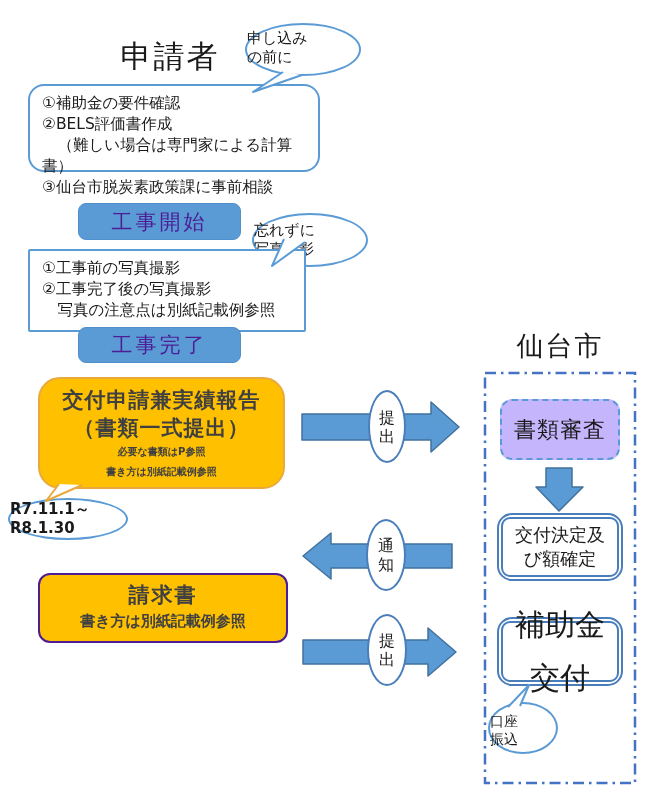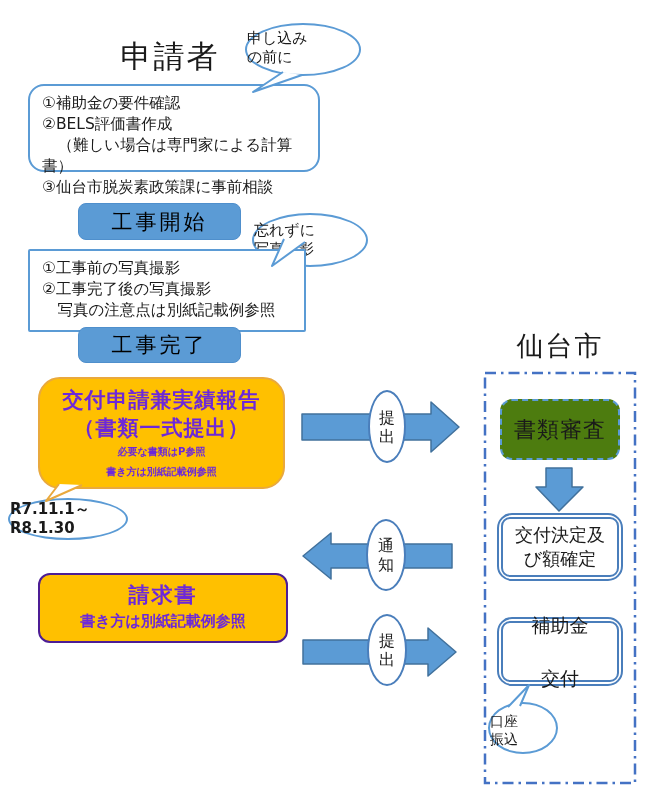"工事開始" .blue-btn { color: #000000 -> #4c1d95 }
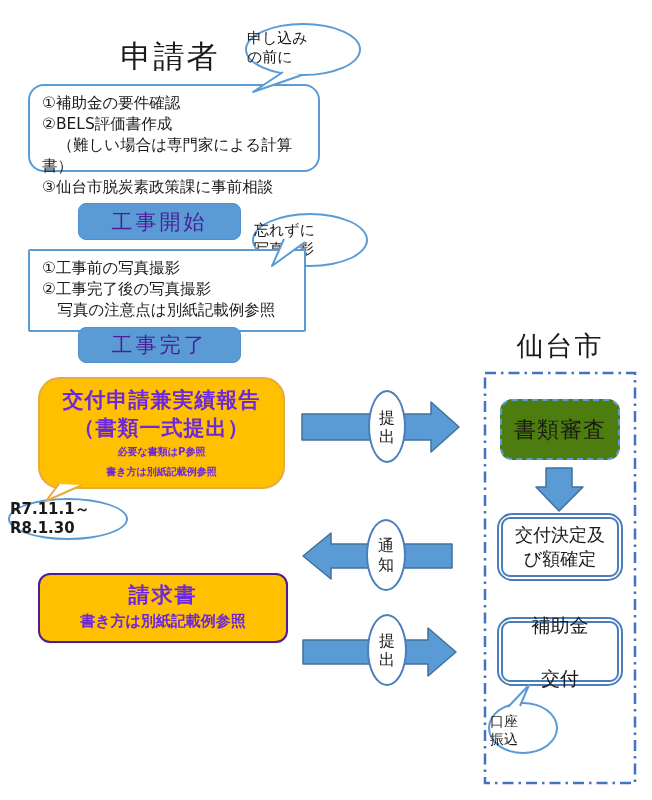"交付申請兼実績報告" .orange { color: #6d28d9 -> #404040 }
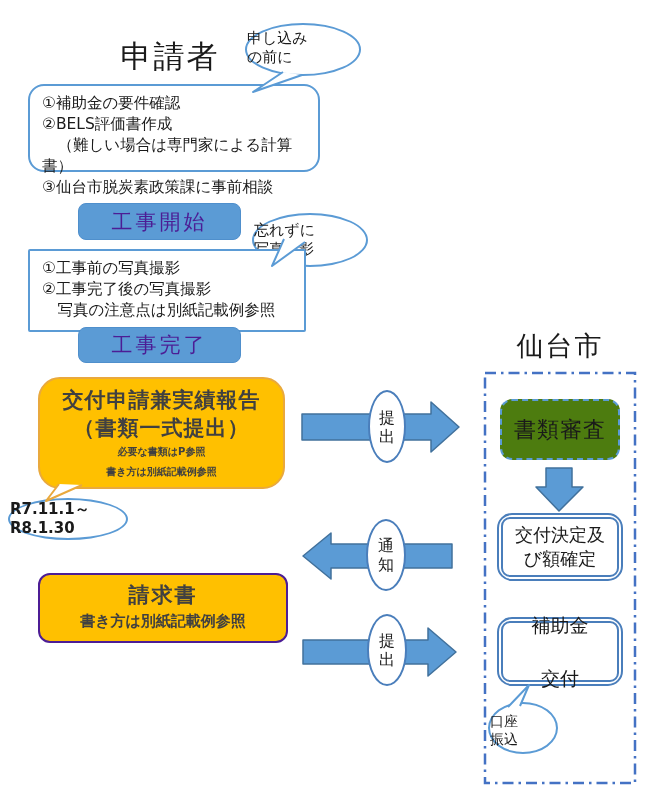"書類審査" #review-box { background: #4d7c0f -> #c4b5fd }
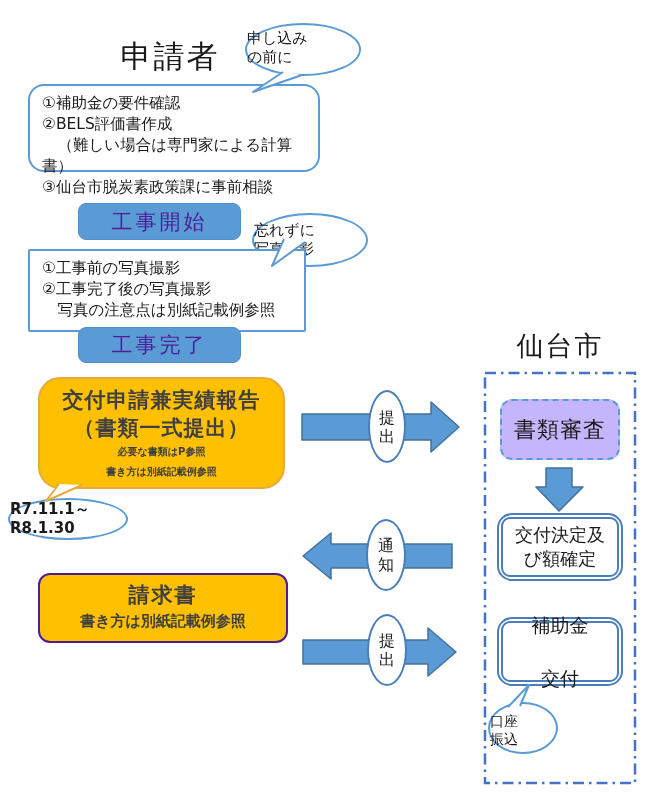"補助金" #grant-box .txt { font-size: 19px -> 30px }
